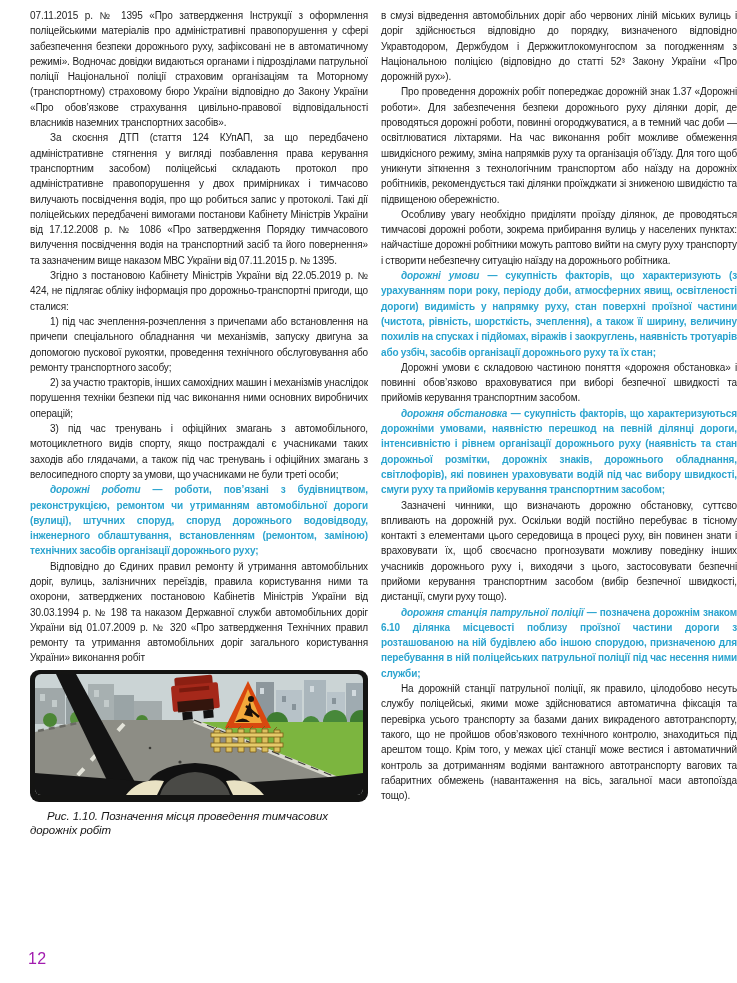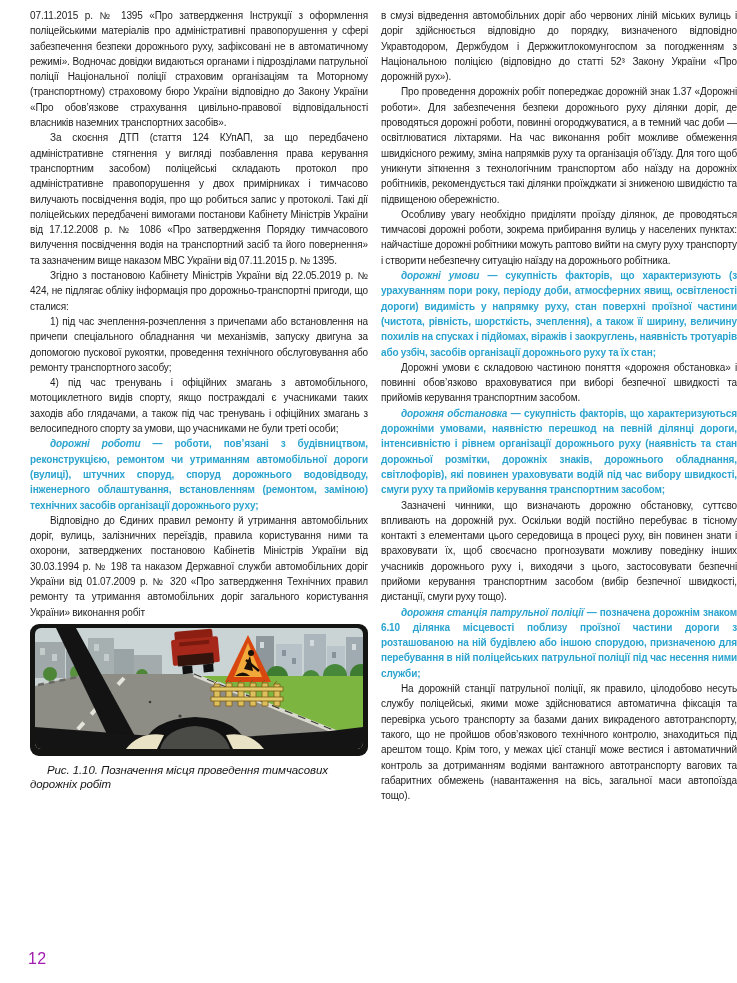"2) за участю тракторів, інших" p.para { html: none -> <p>2) за участю тракторів, інших самохідних машин і механізмів унаслідок порушення техніки безпеки під час виконання ними основних виробничих операцій;</p> }
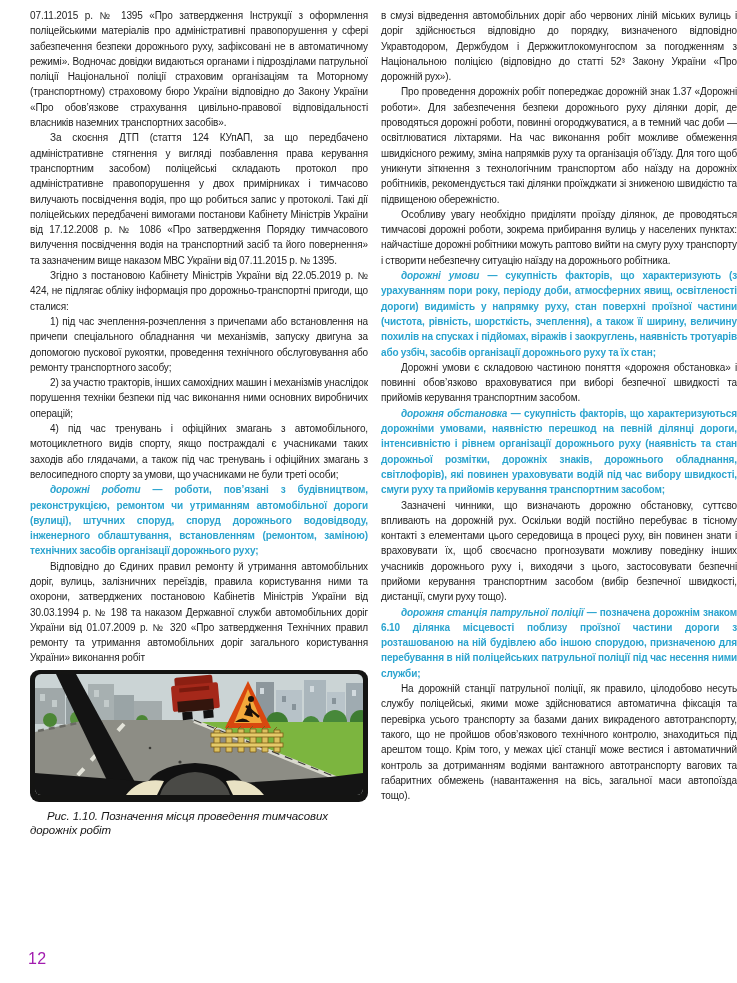"4) під час тренувань і" p.para { text: 4 -> 3 }
